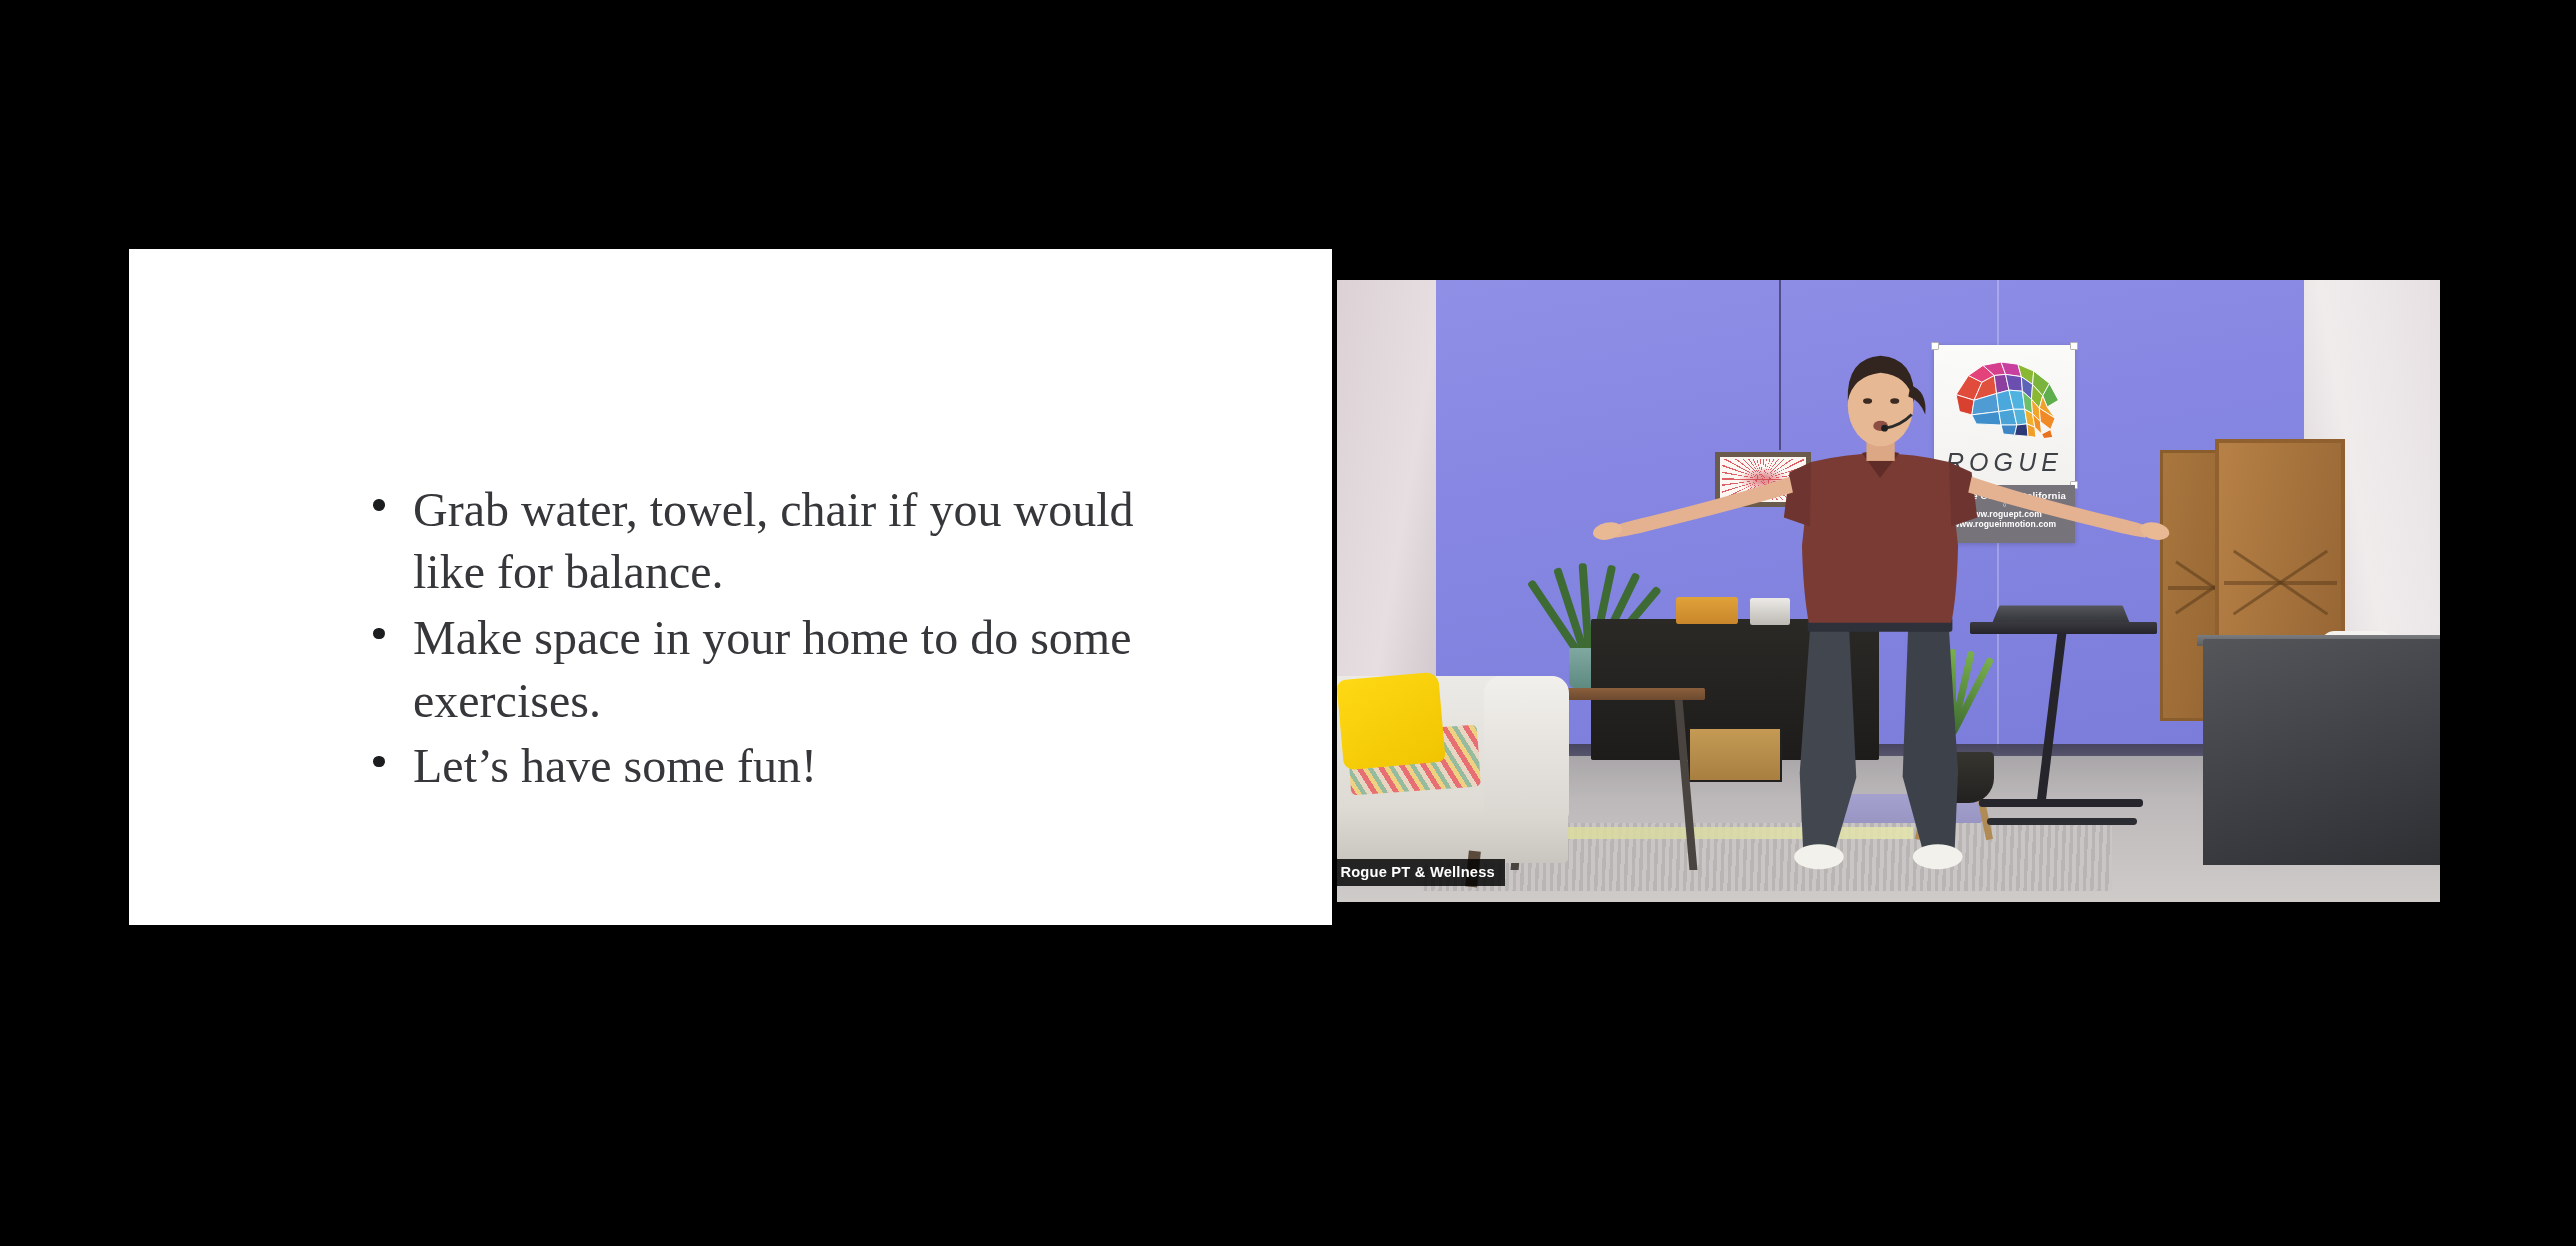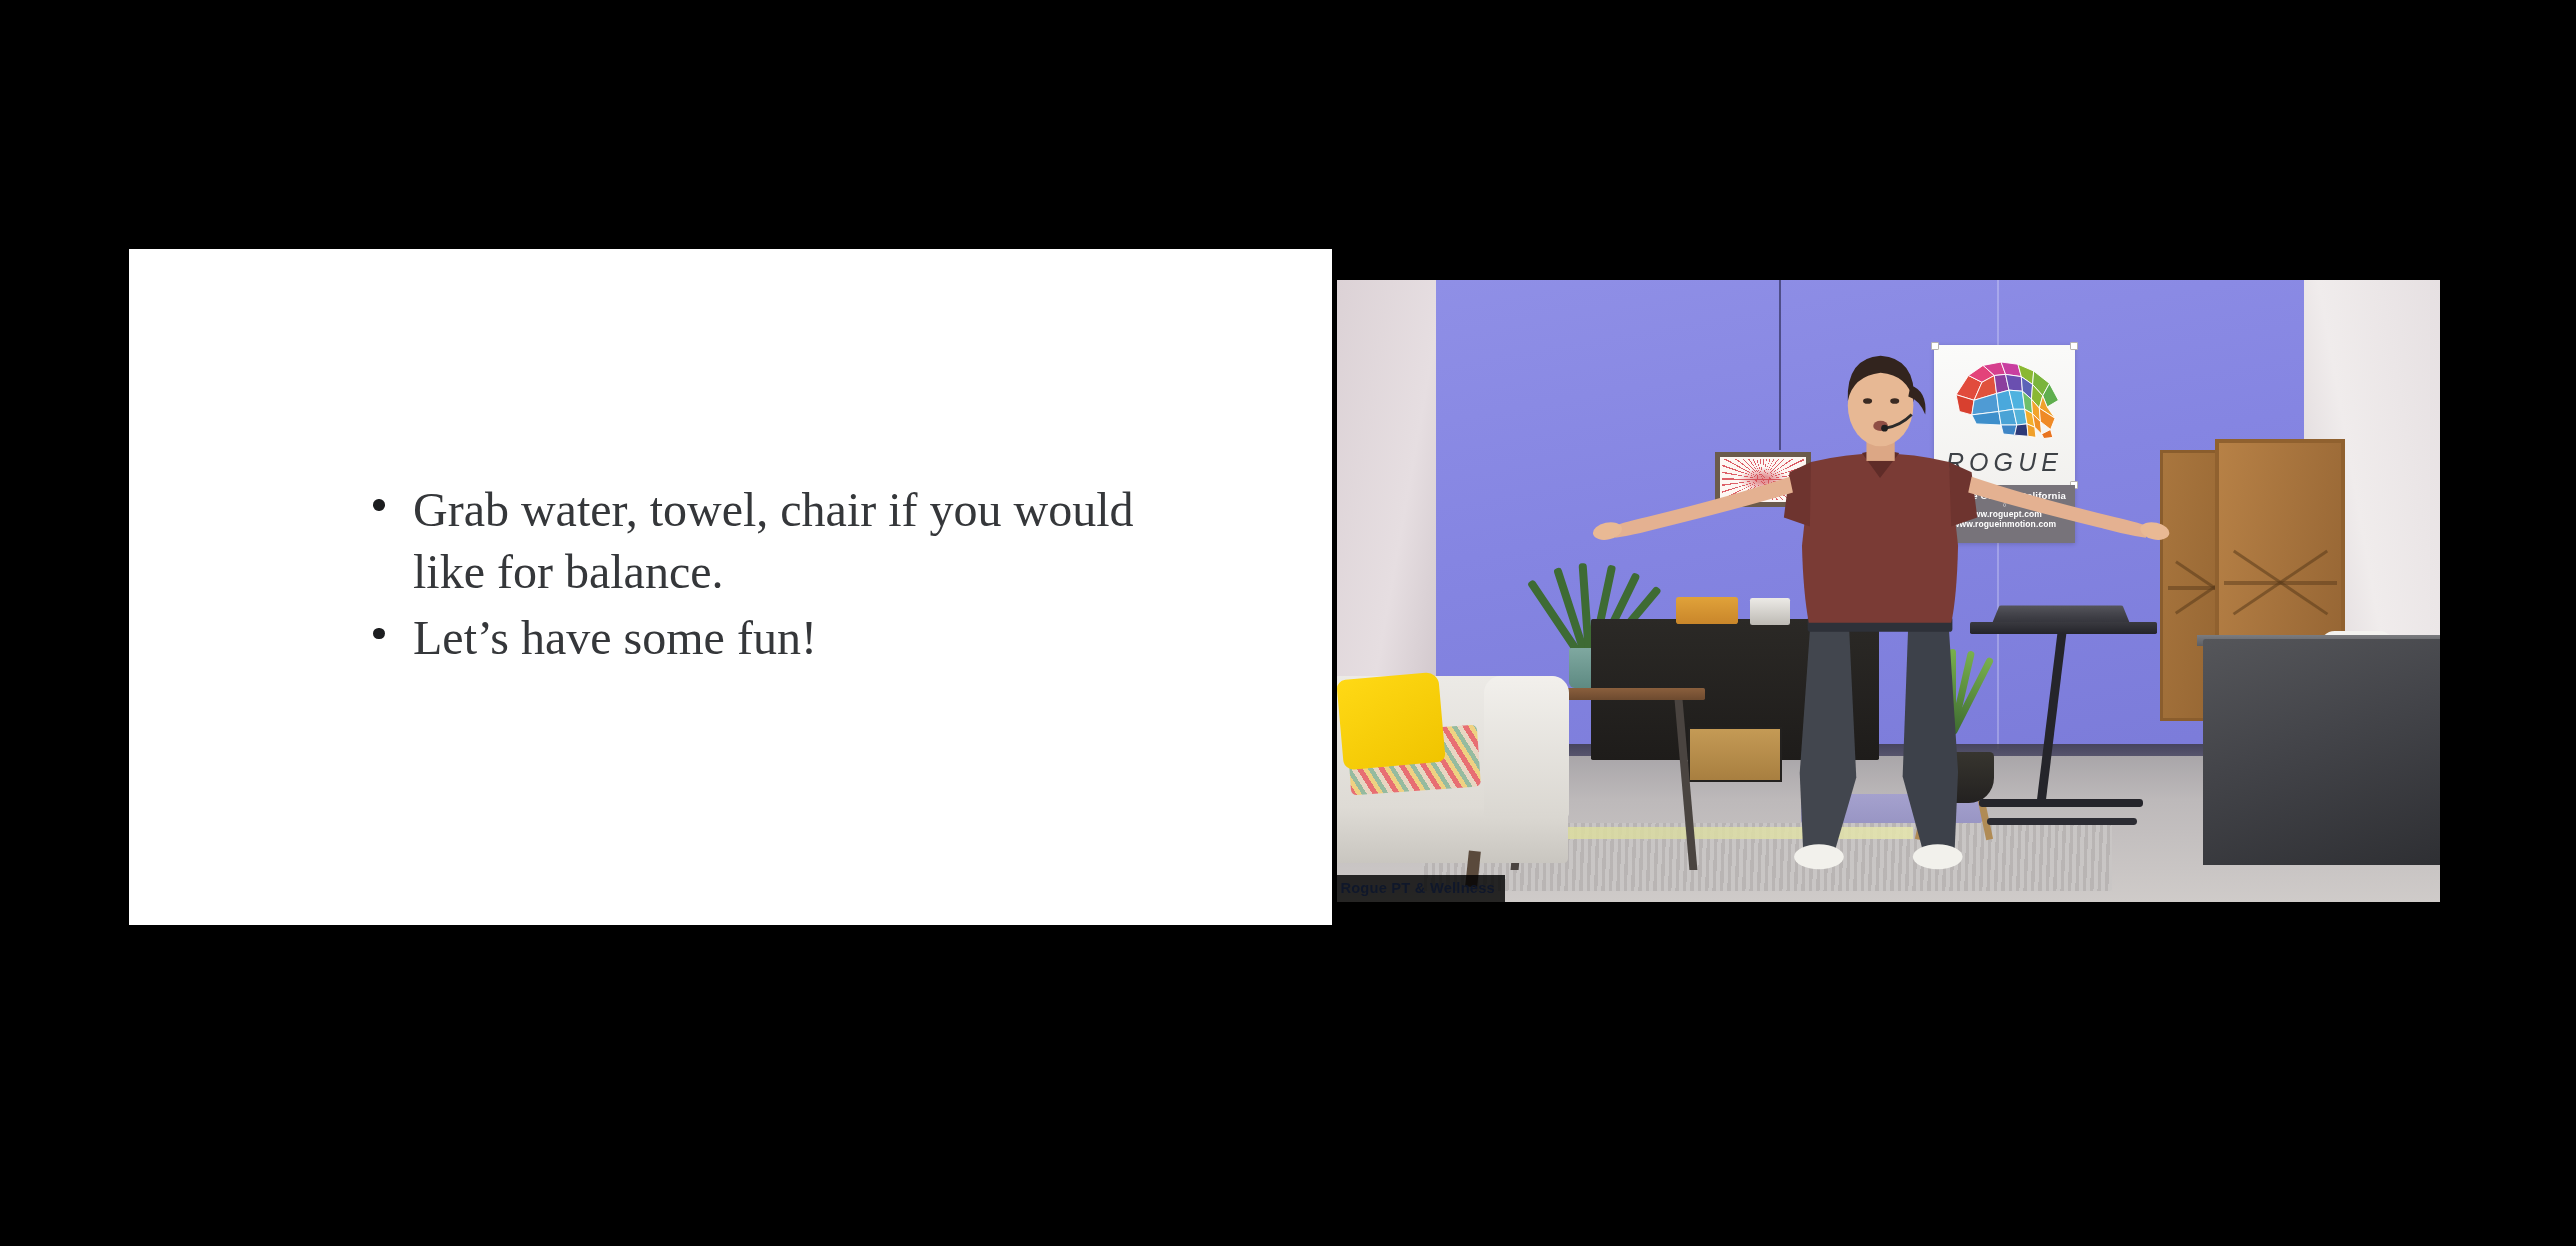"Make space in your home" li { html: none -> <li>Make space in your home to do some exercises.</li> }
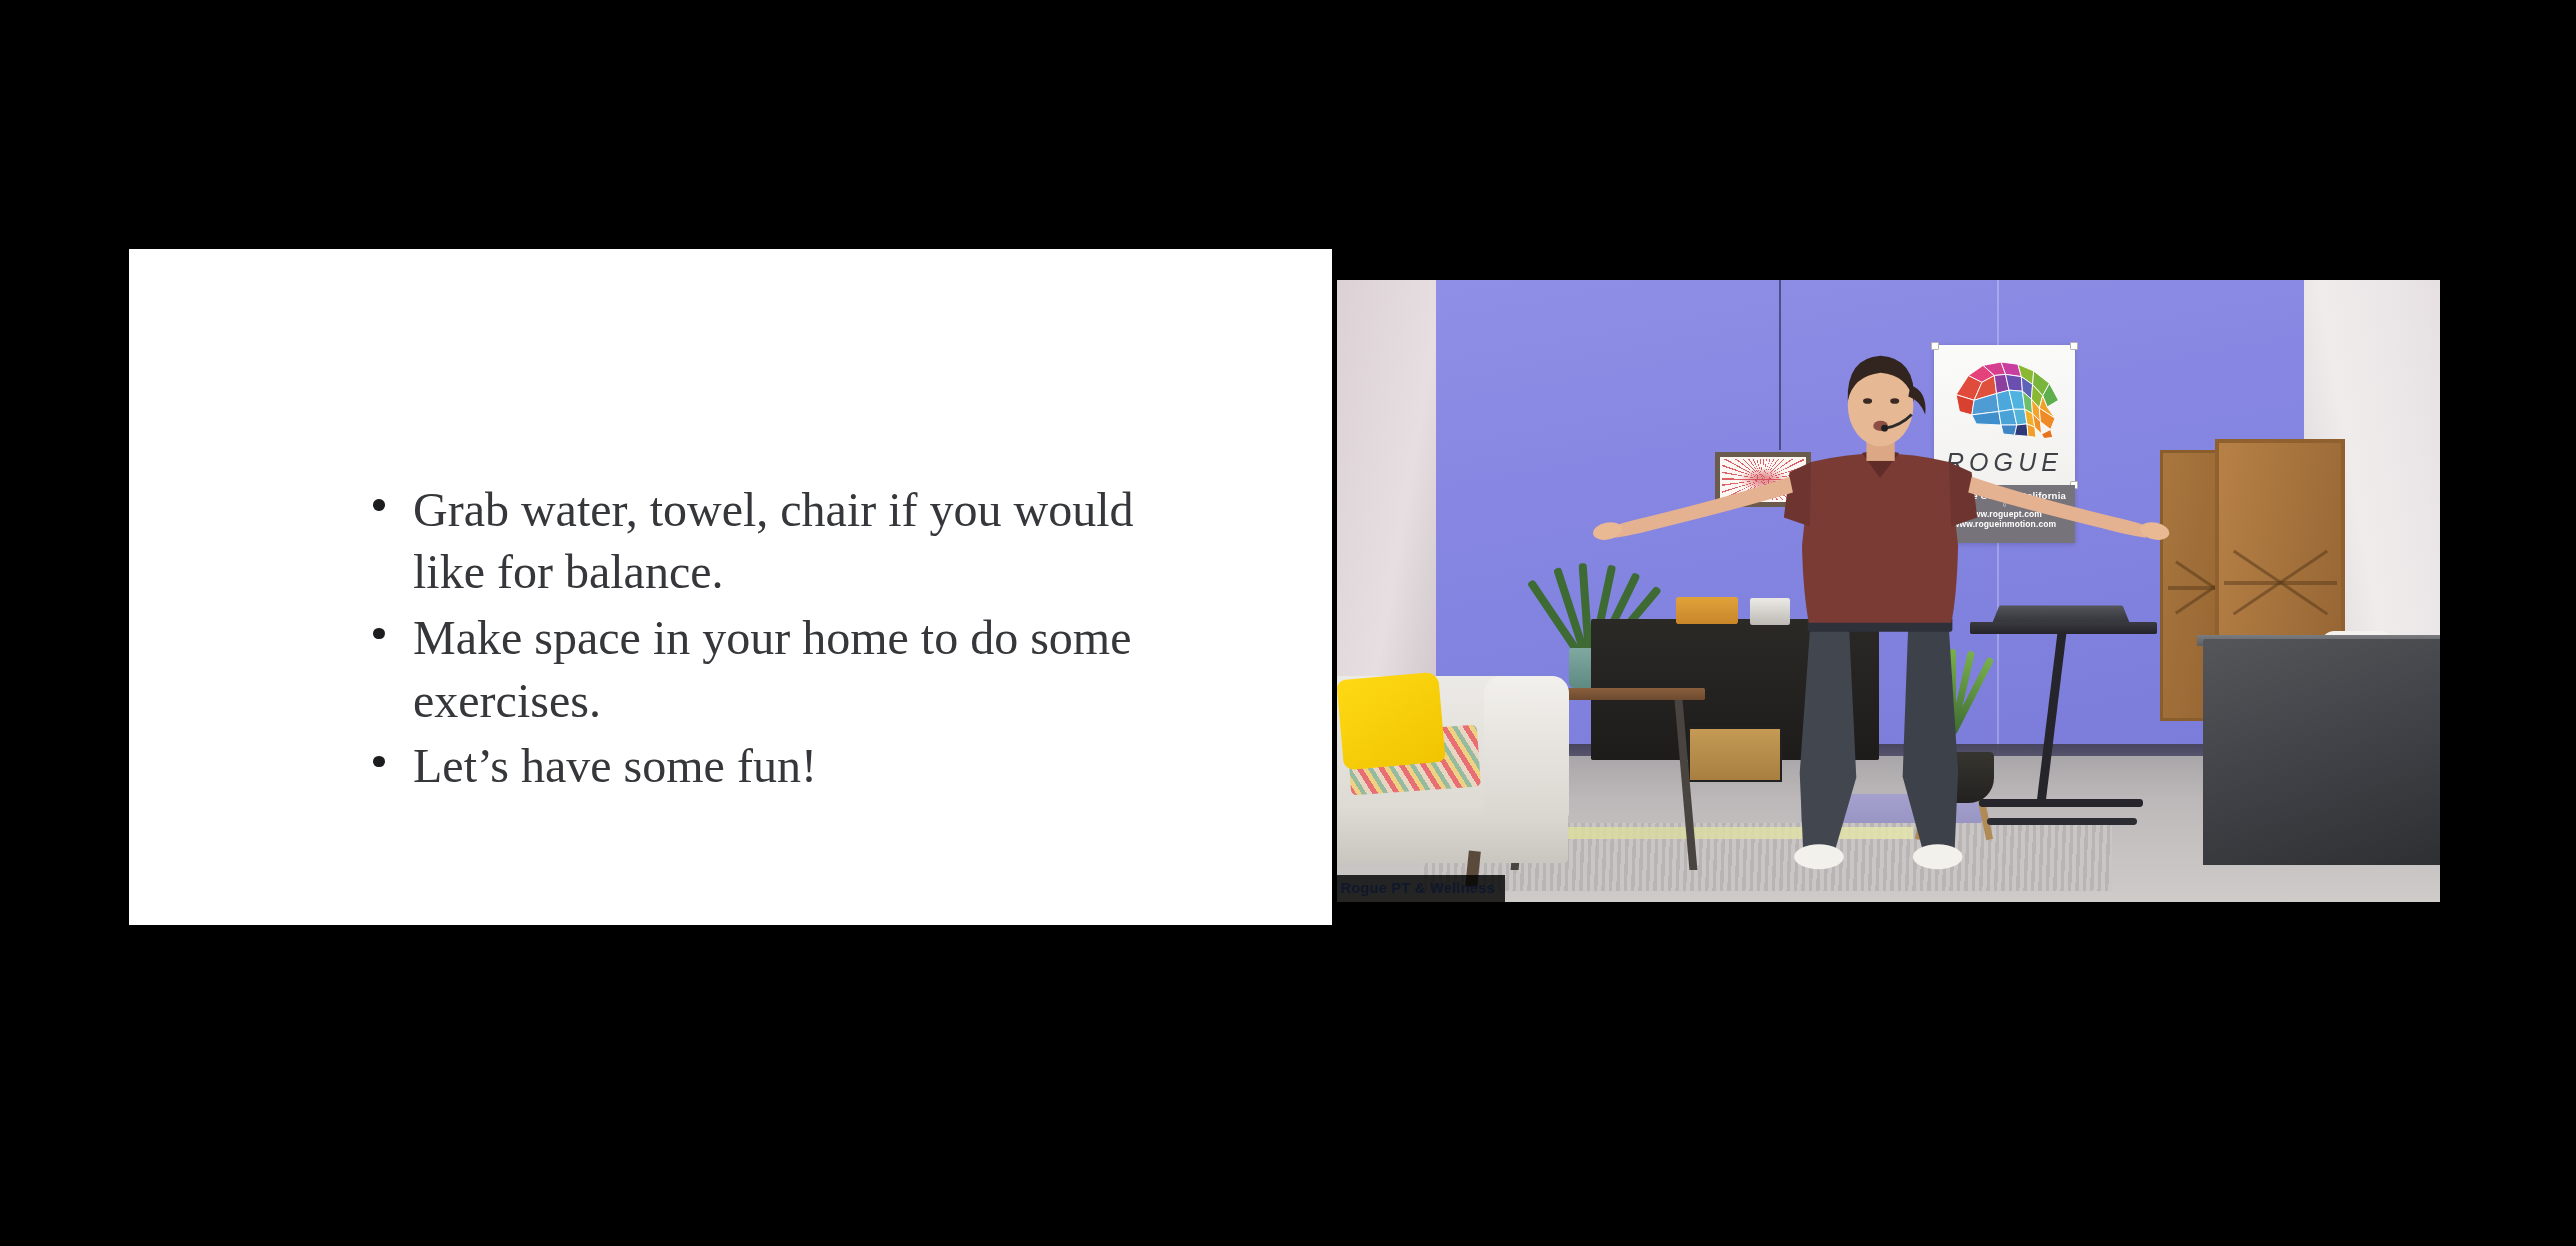"Rogue PT & Wellness" #watermark { bottom: 0 -> 16px; color: #0f172a -> #ffffff }
